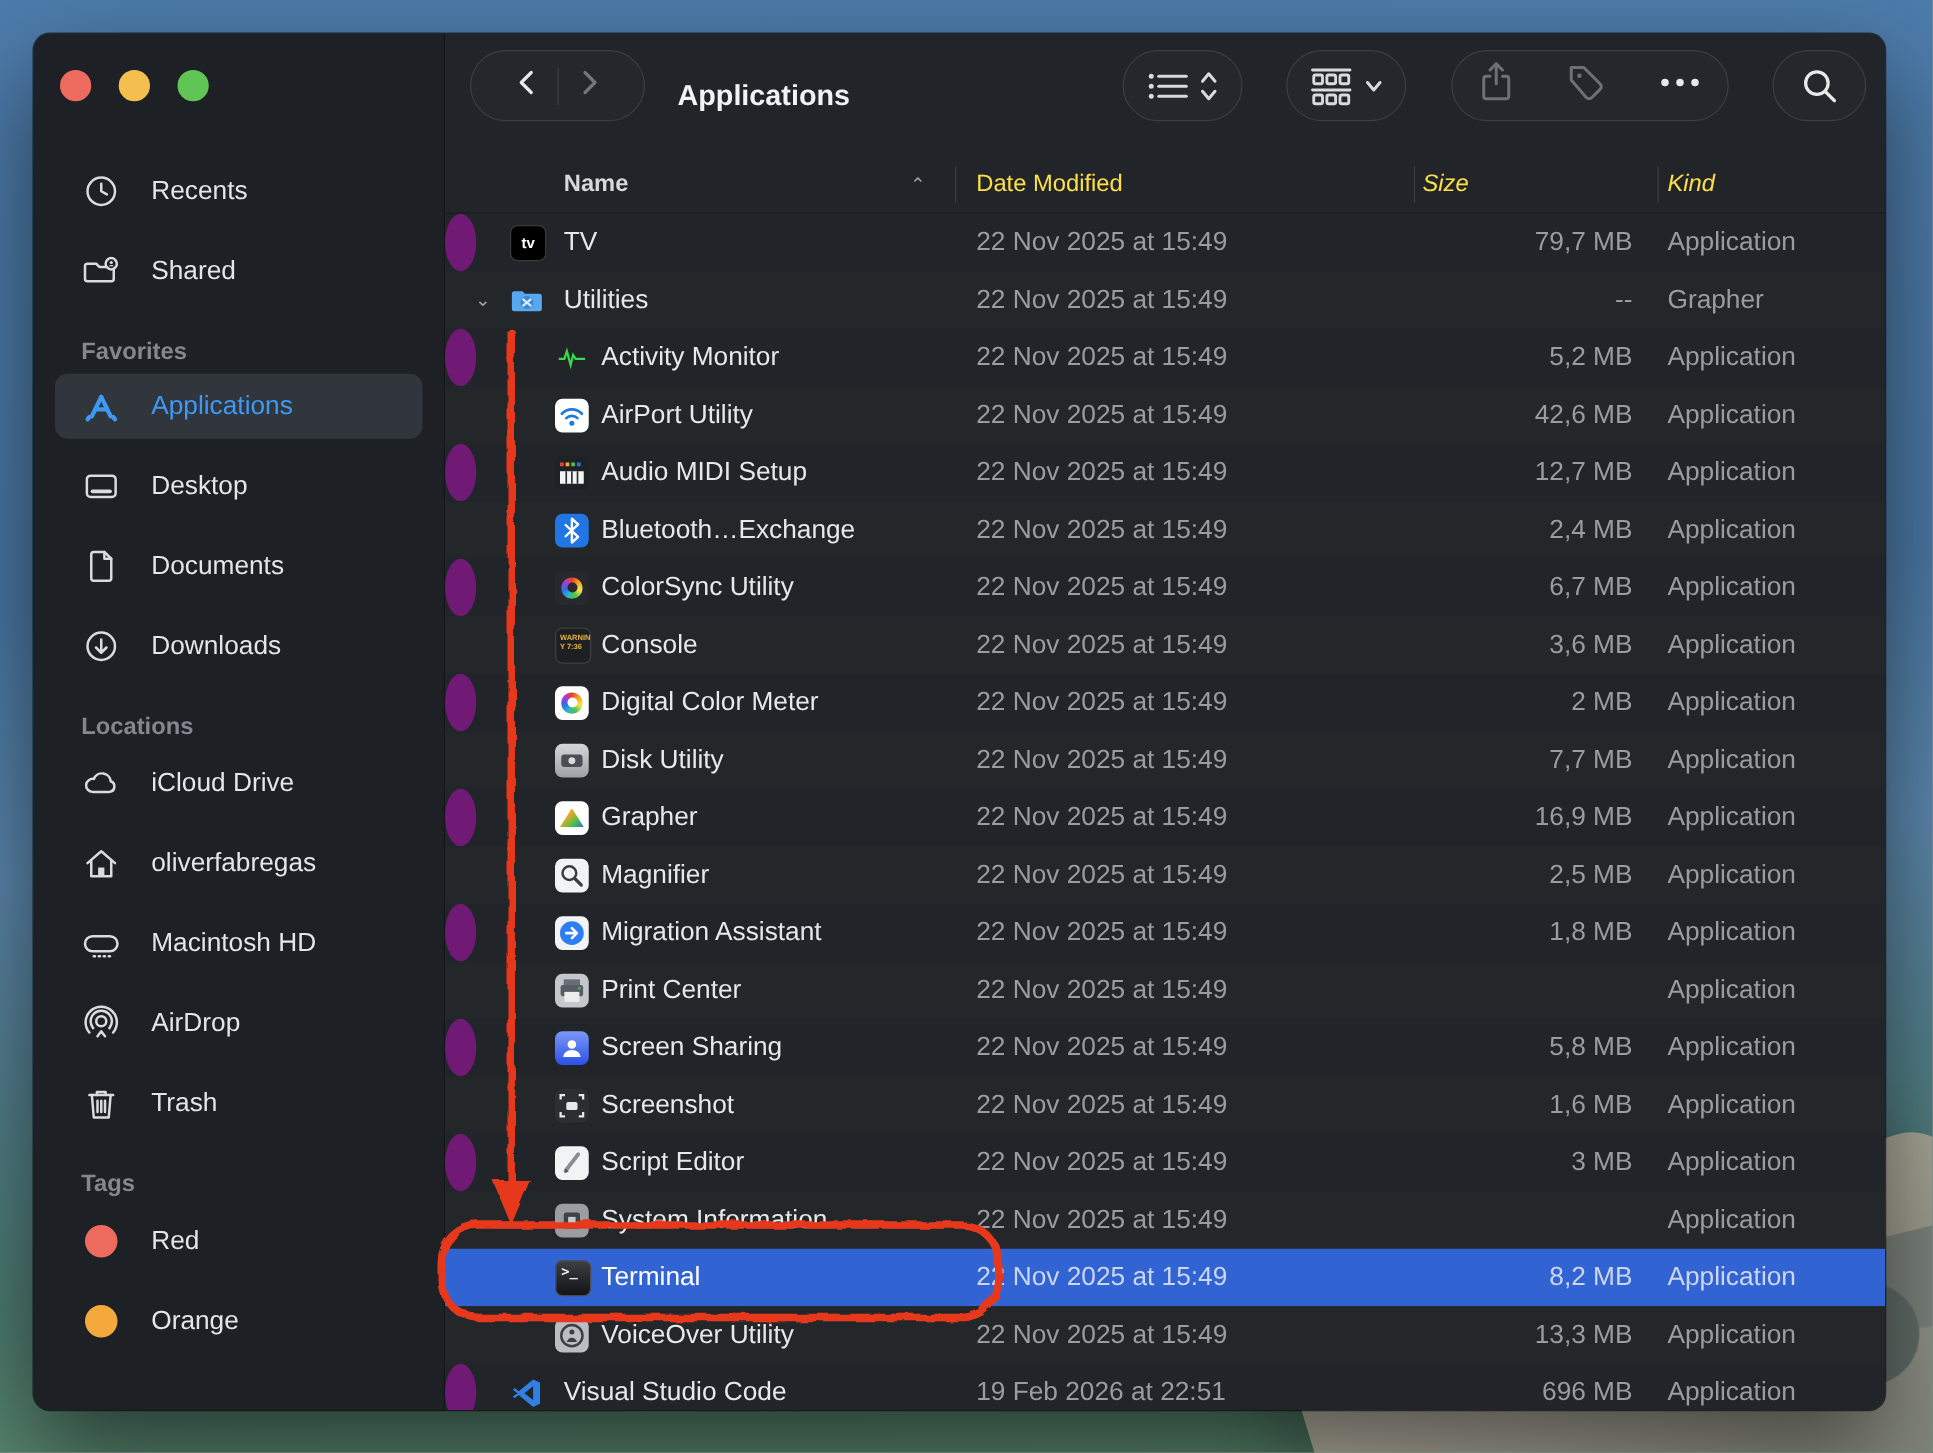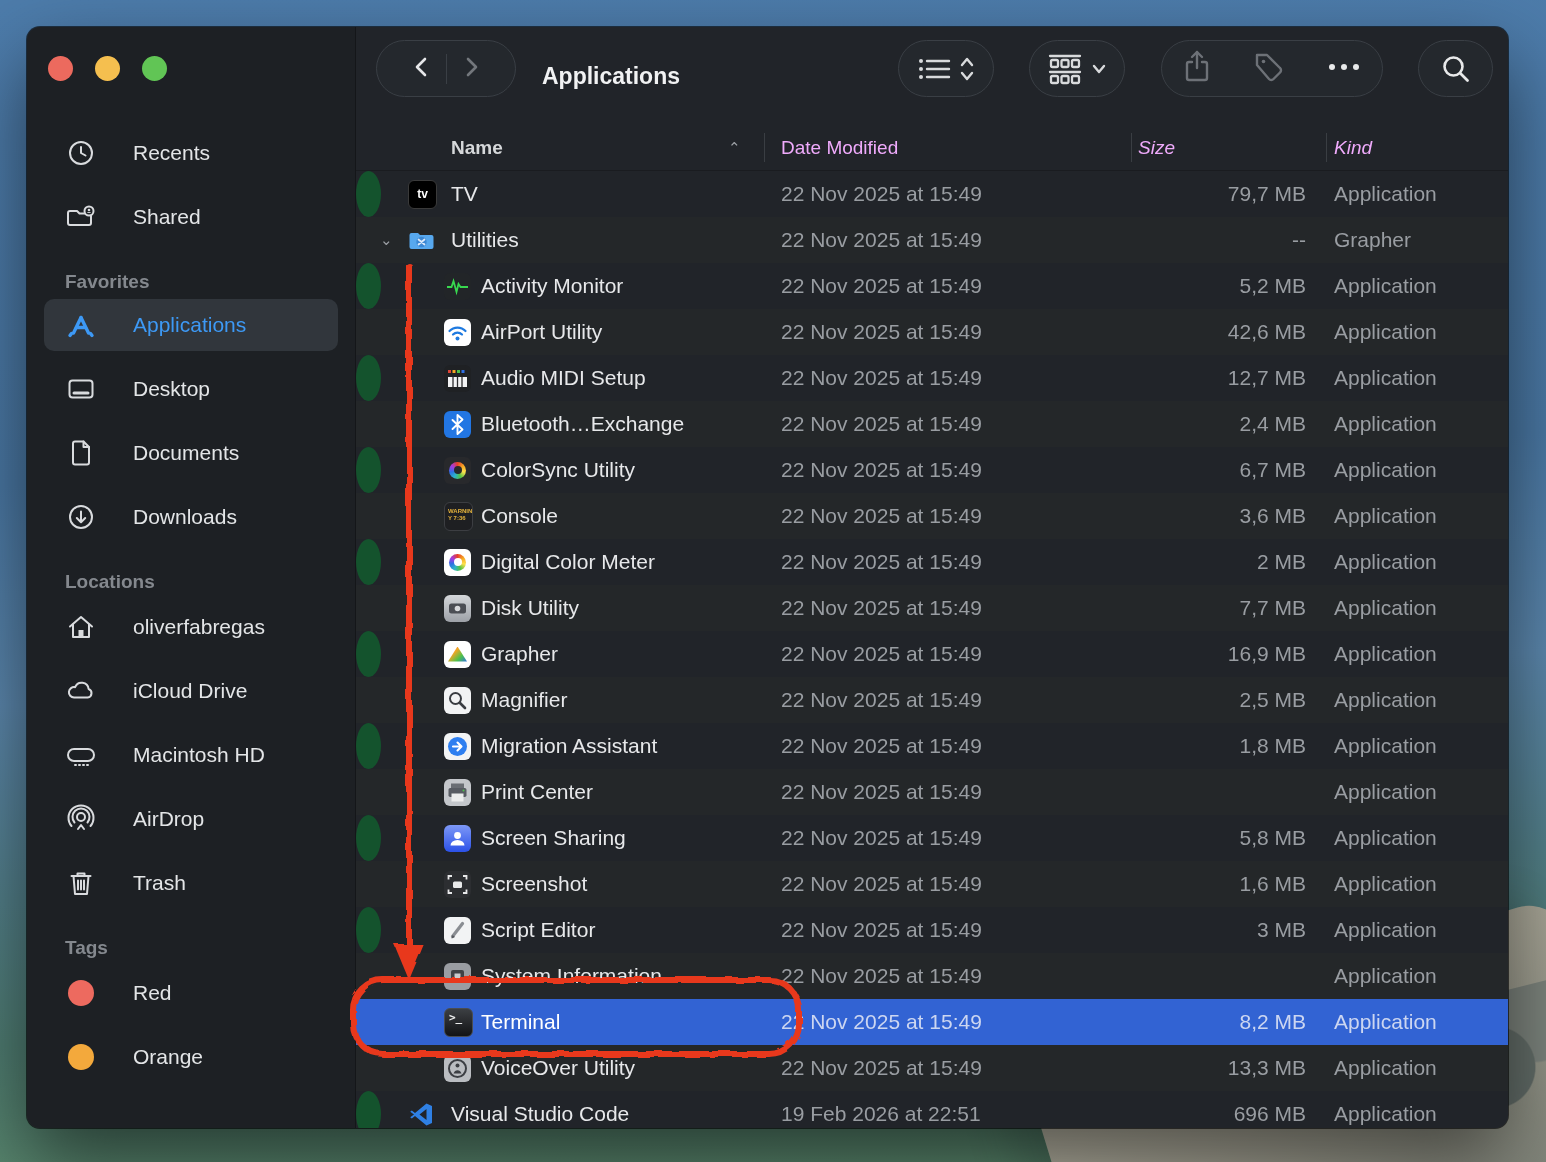"Recents" .sb-row { gap: 36px -> 24px }
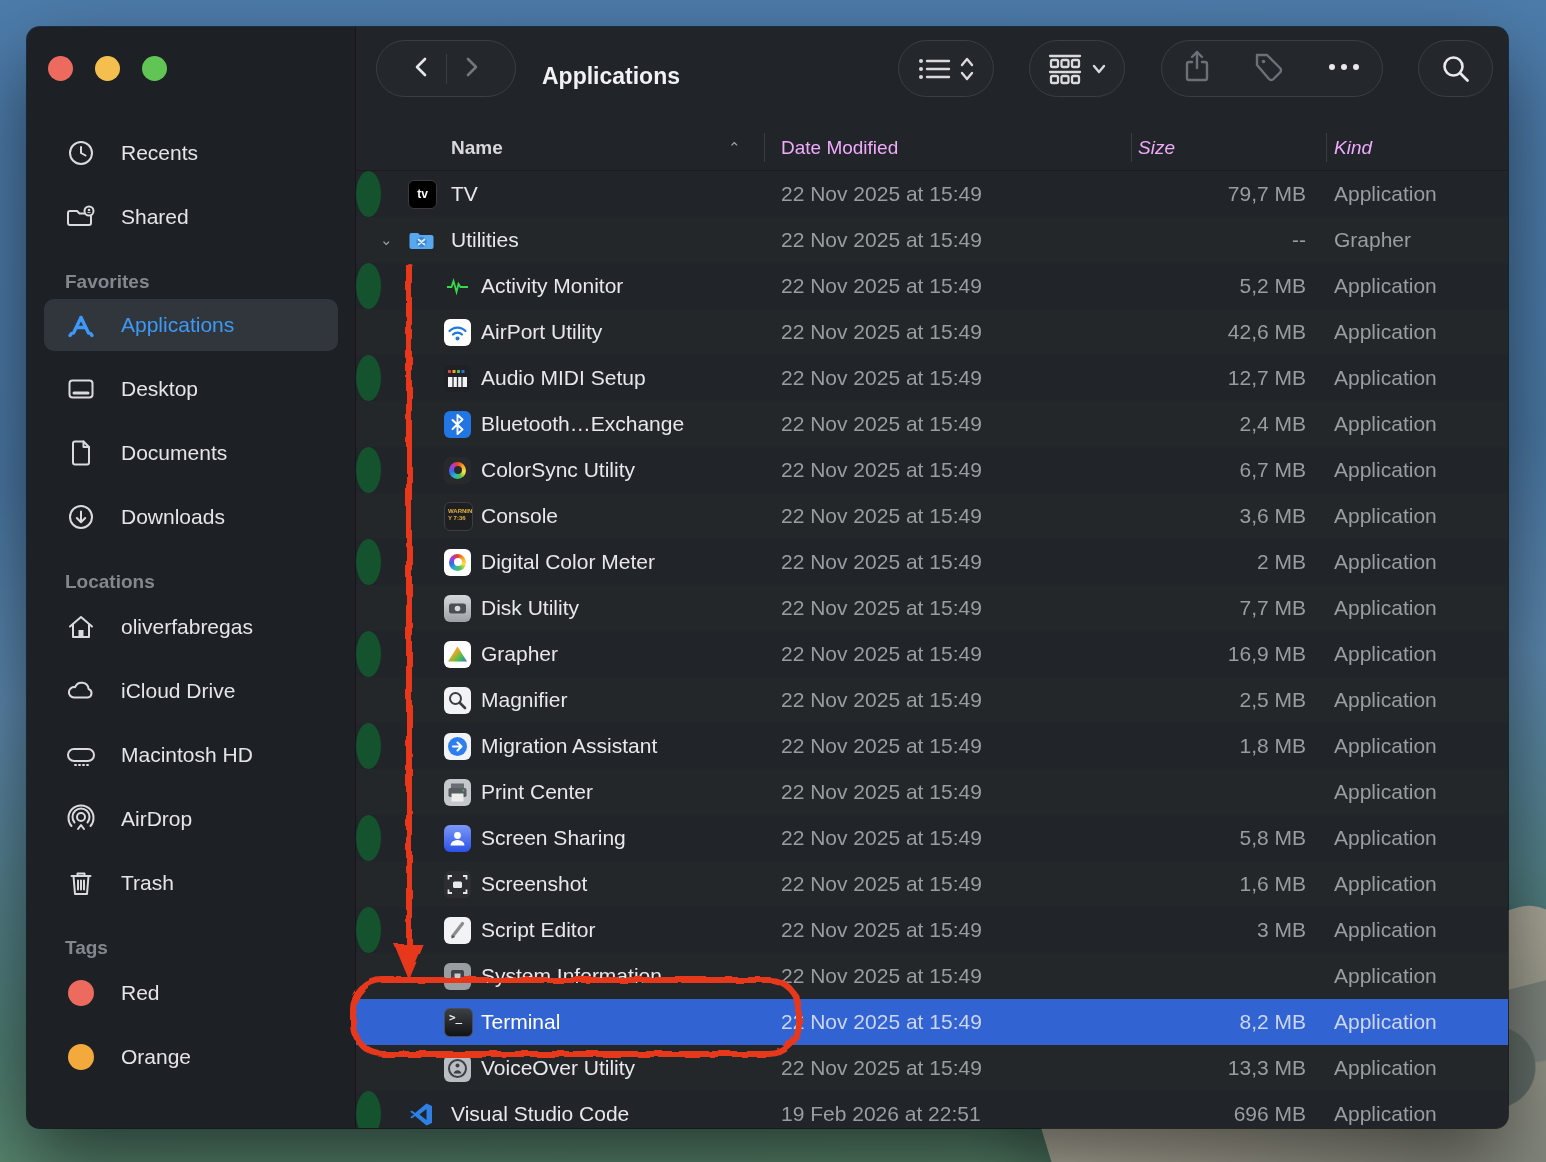"Date Modified" .lh { color: #f0abfc -> #fde047 }
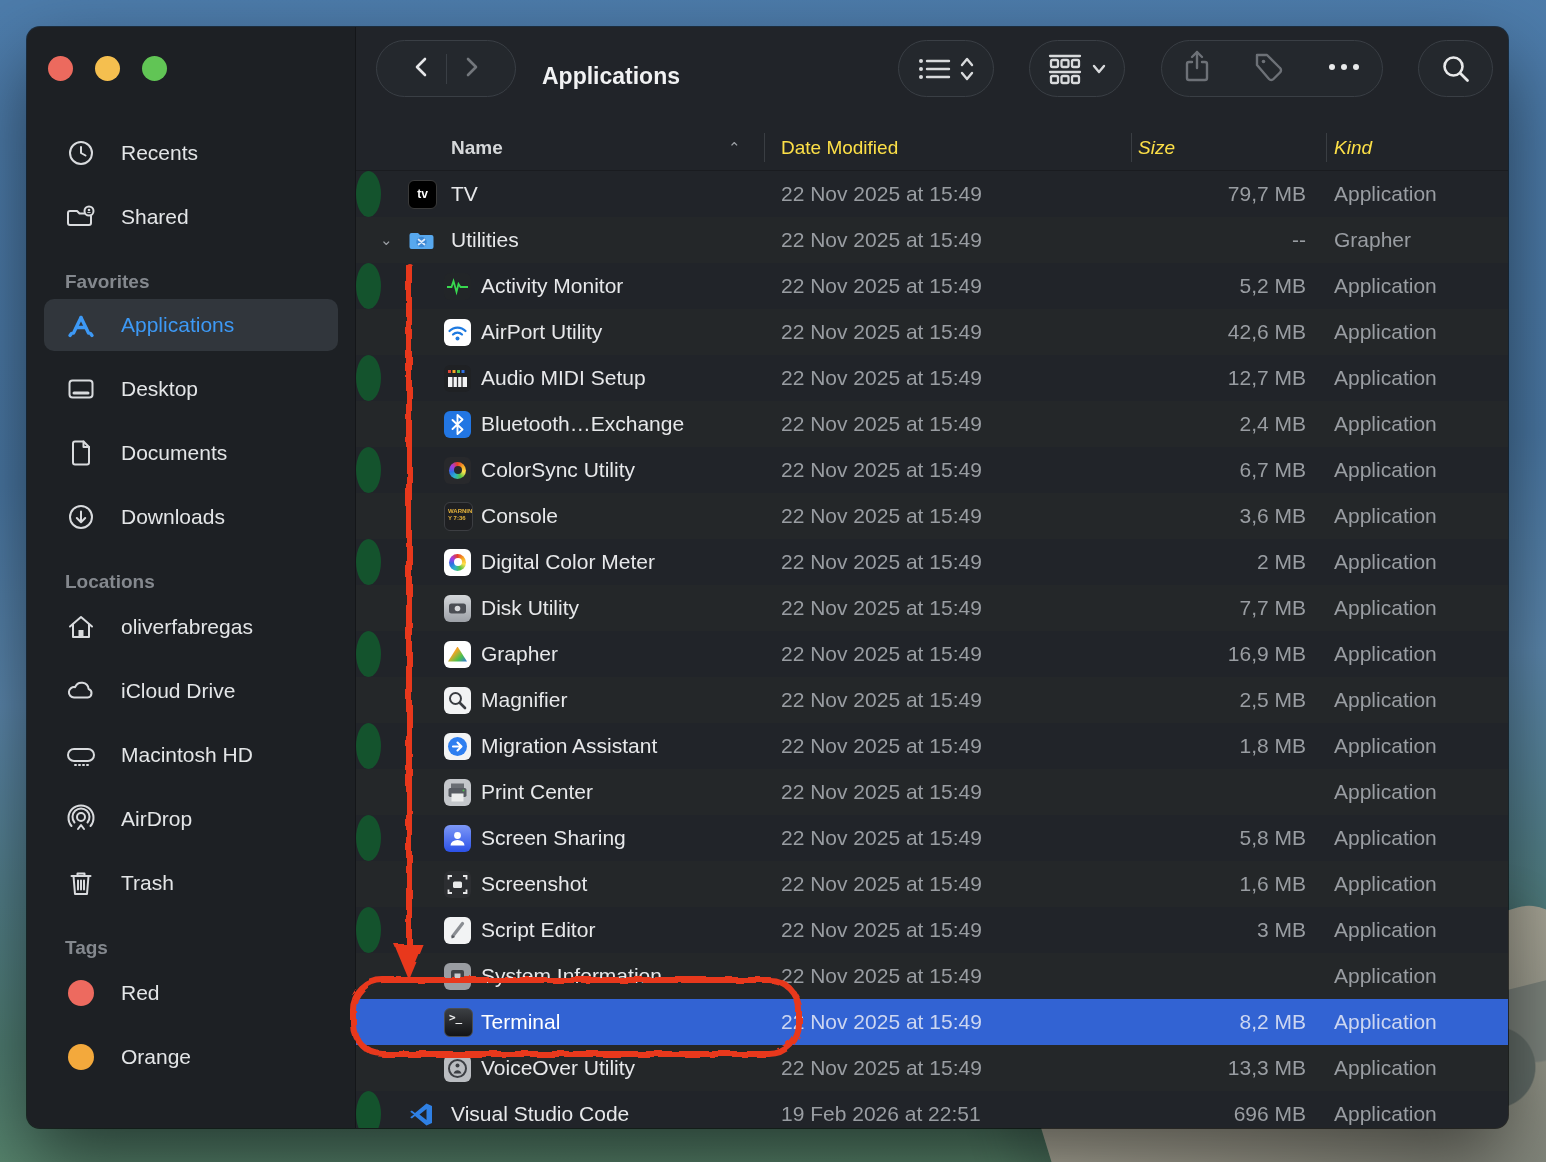"tv" .row.light { background: #14532d -> #701a75 }
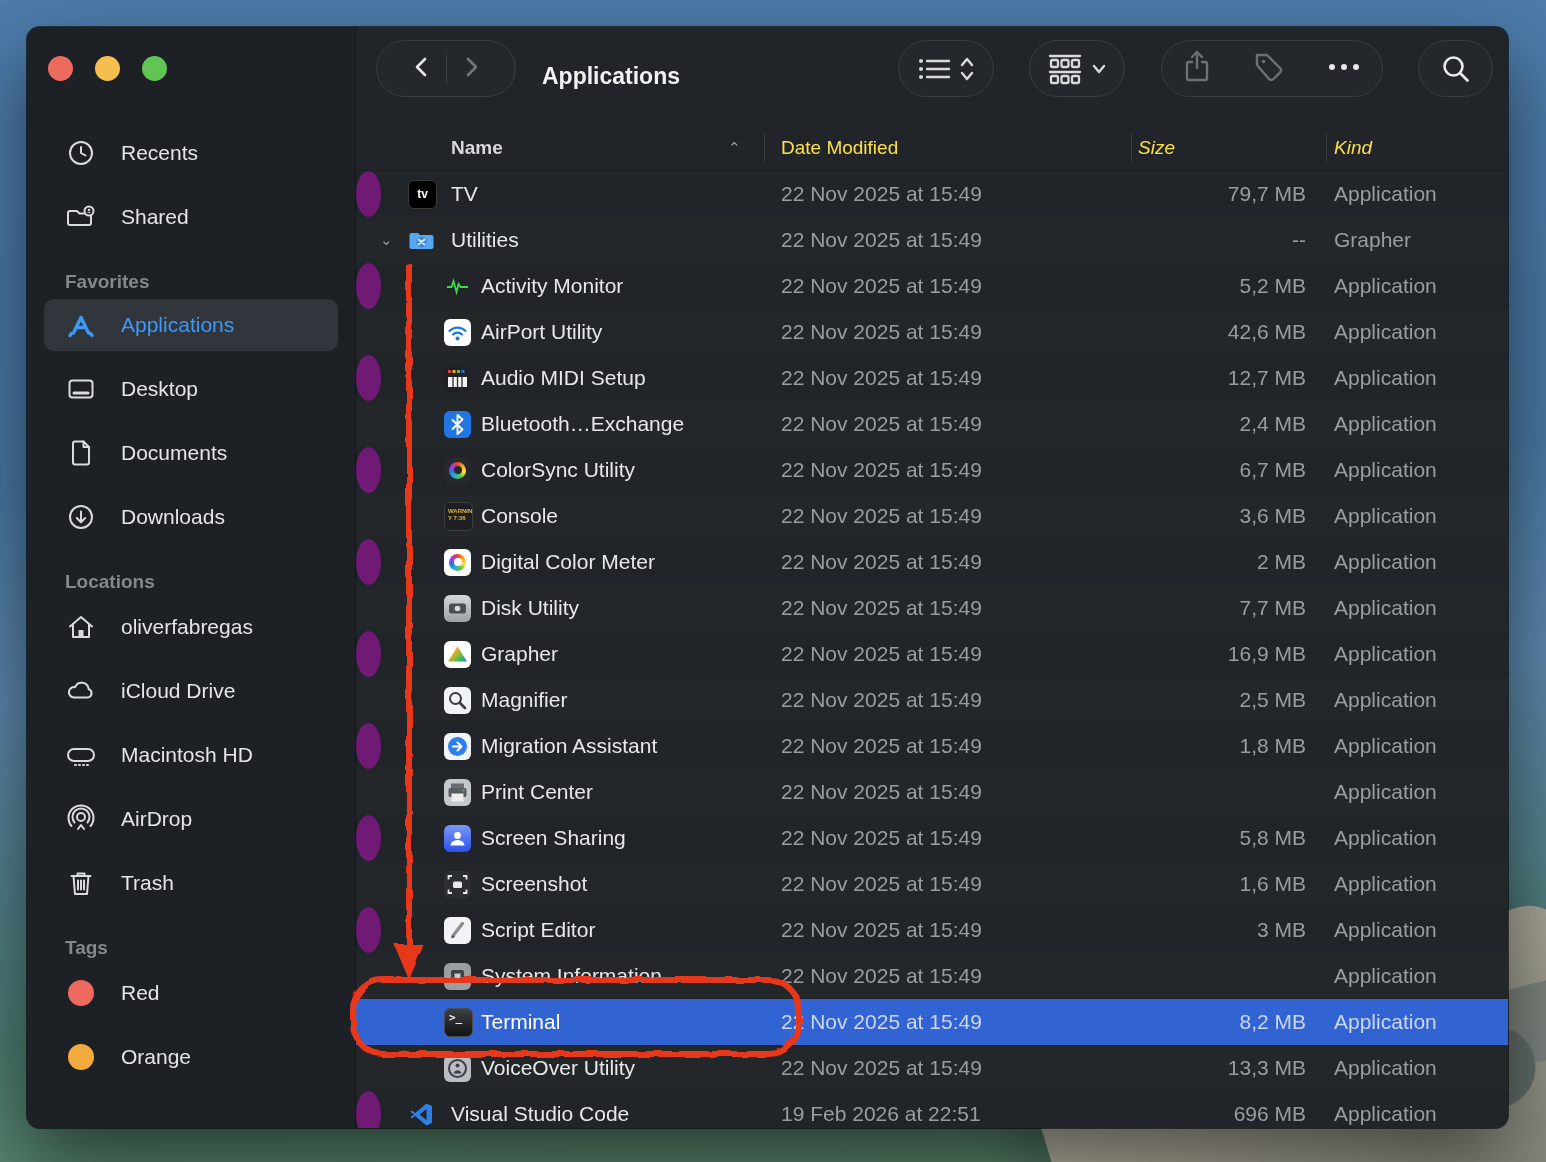"oliverfabregas" div.sb-item { order: before "iCloud Drive" -> after "iCloud Drive" }
